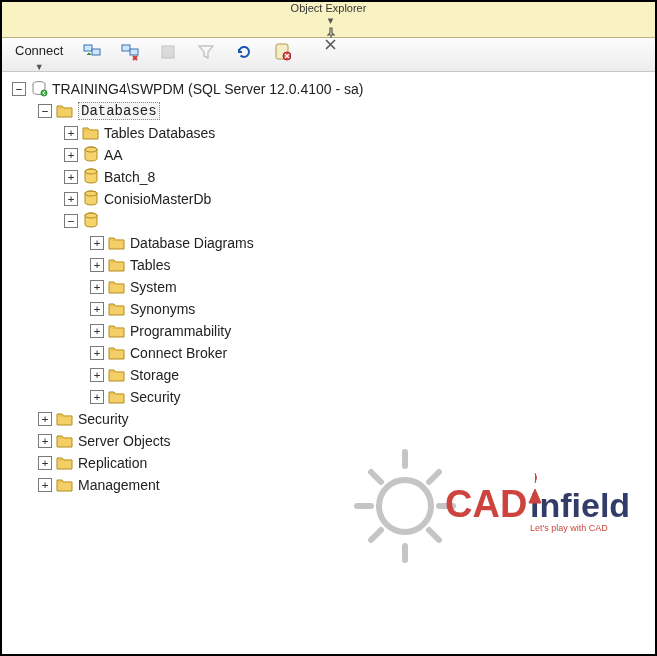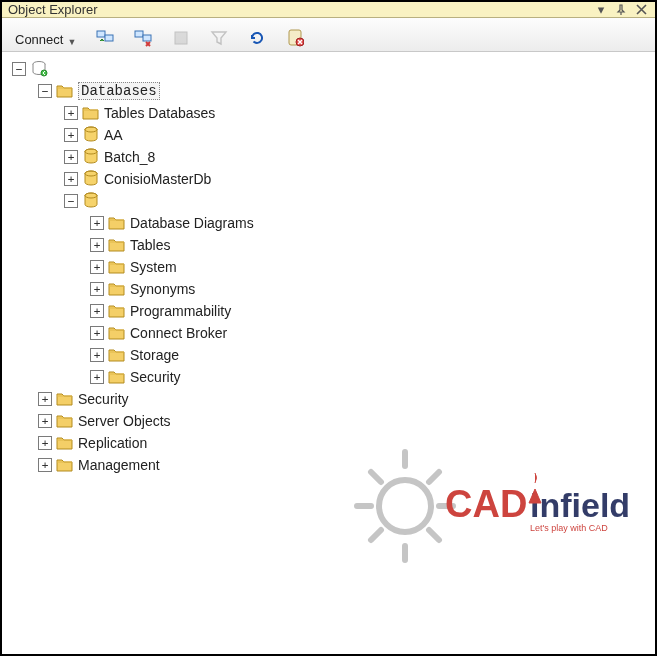"Object Explorer" .titlebar { flex-direction: none -> column; font-size: 13px -> 11px; height: 16px -> 36px }
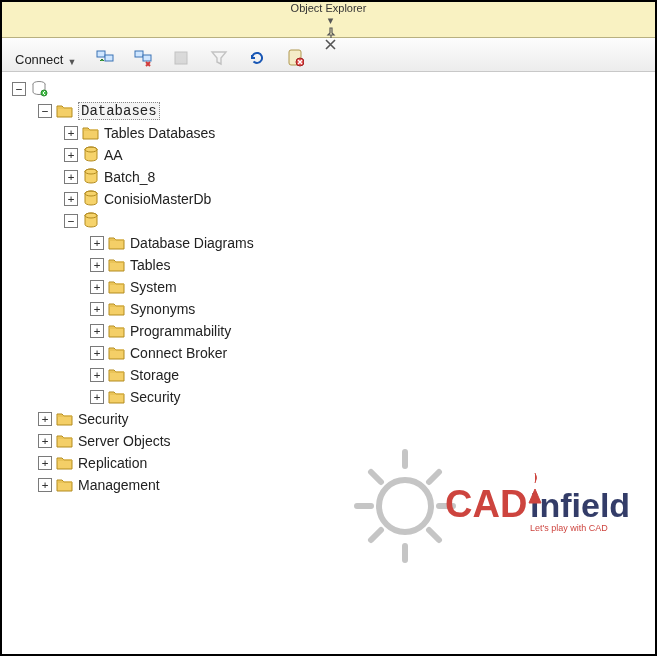"Connect" .tbtn { align-items: flex-end -> center; flex-direction: none -> column }
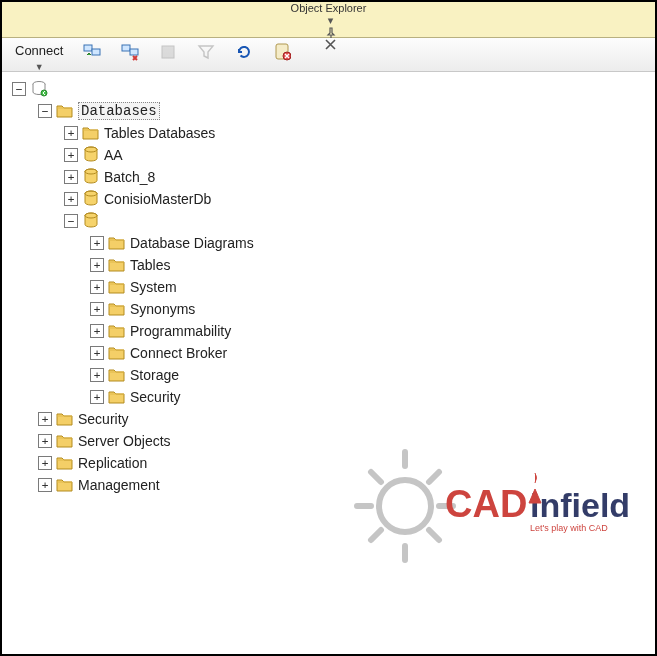"TRAINING4\SWPDM (SQL Server 12.0.4100 -" span.nlabel { html: none -> <span>TRAINING4\SWPDM (SQL Server 12.0.4100 - sa)</span> }
